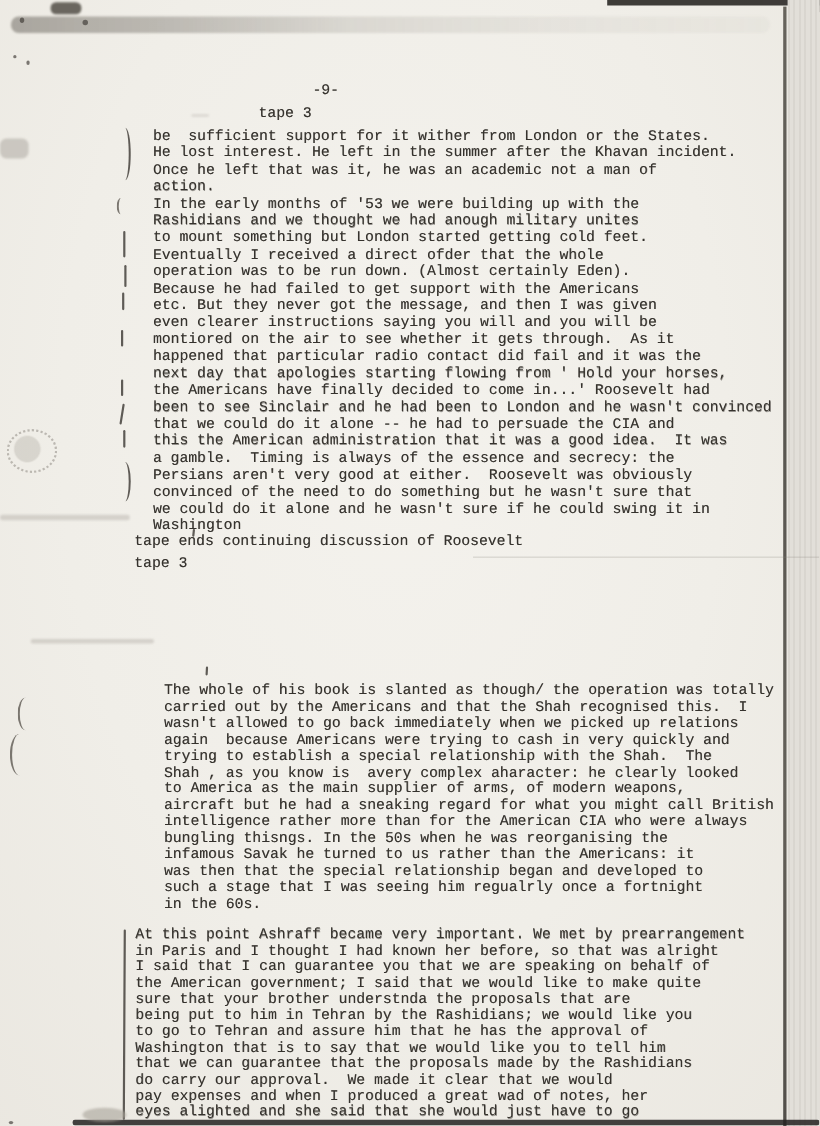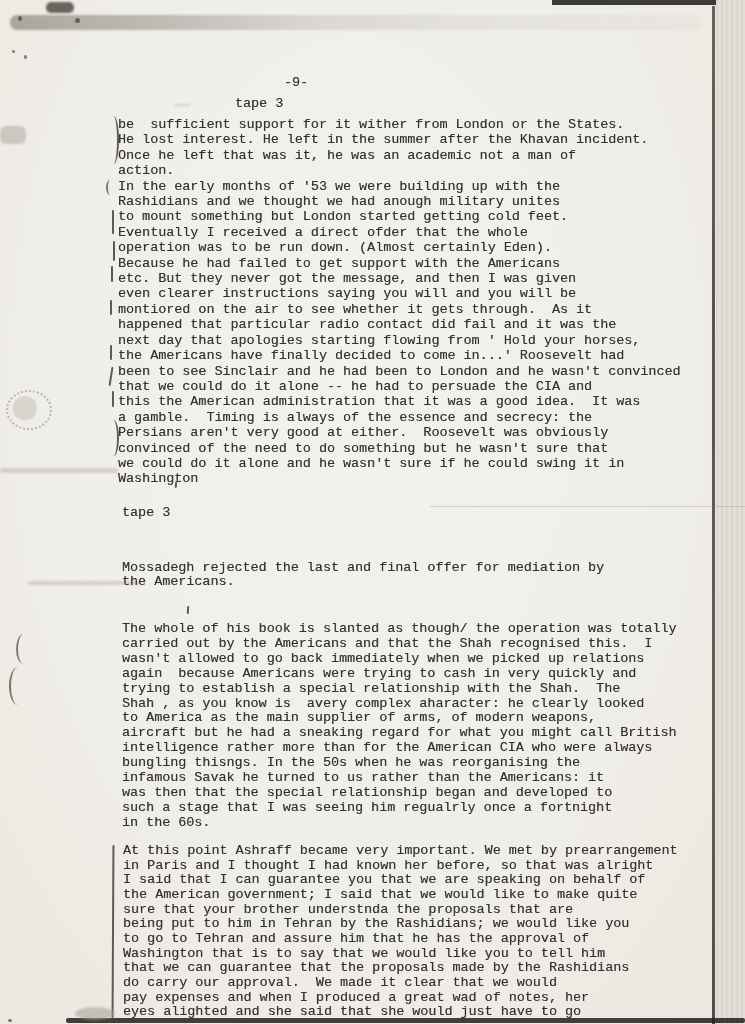"be sufficient support for it" div.txt { left: 118px -> 139px }
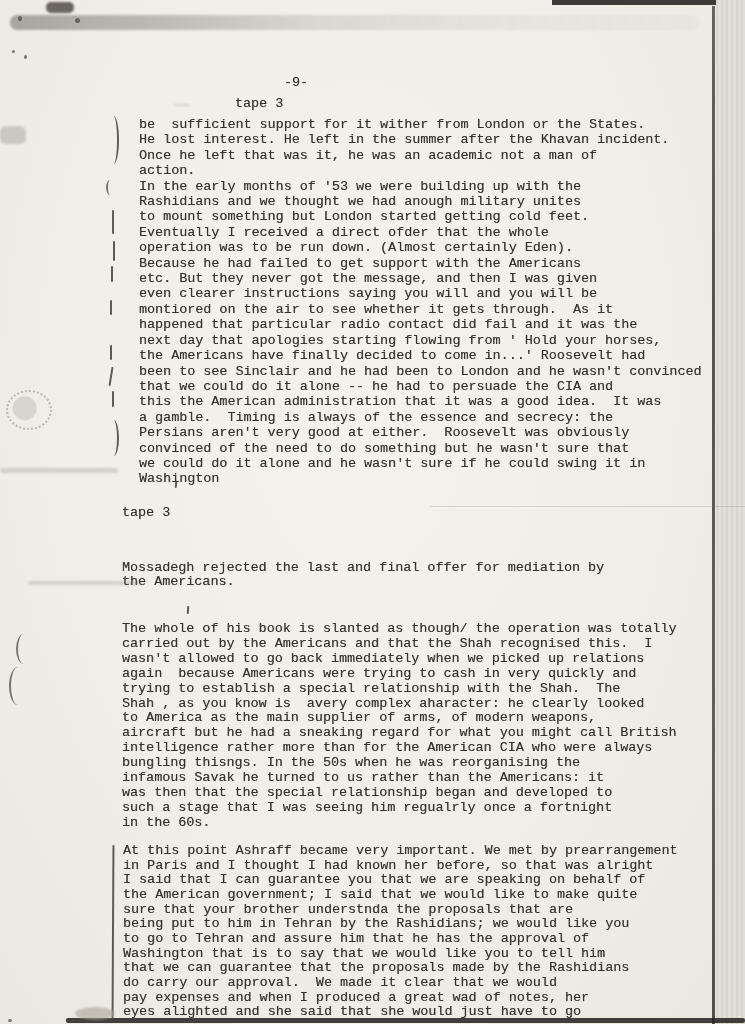"tape ends continuing discussion of" div.txt { html: none -> <div>tape ends continuing discussion of Roosevelt</div> }
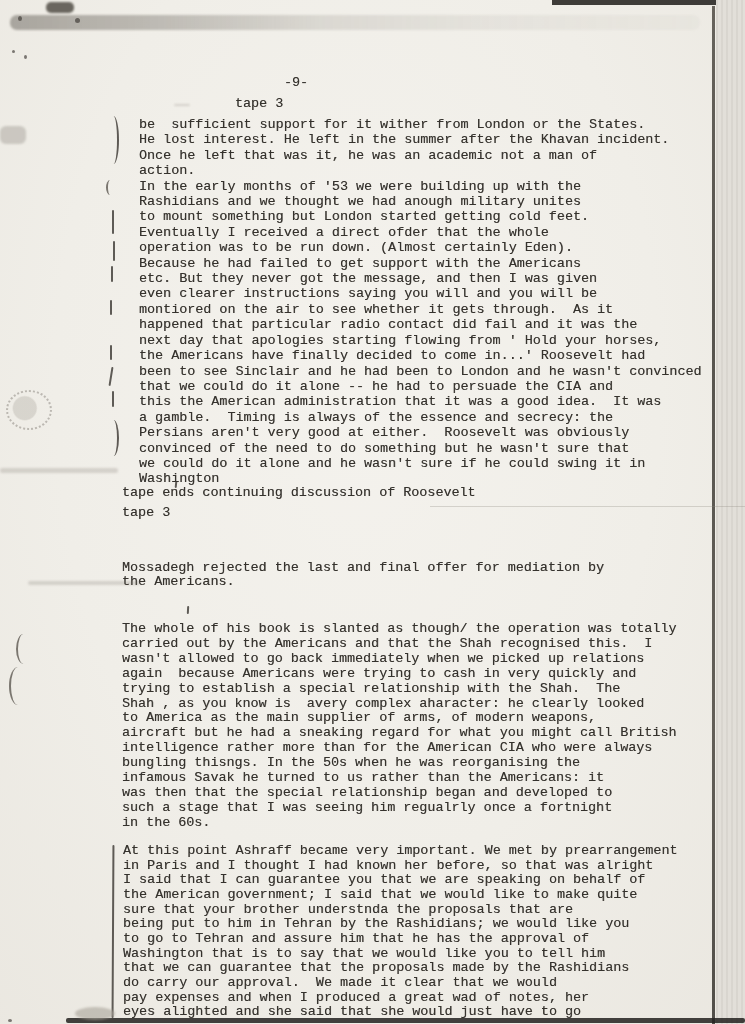"Mossadegh rejected the last and" div.txt { html: <div>Mossadegh rejected the last and final offer for mediation by the Americans.</div> -> none }
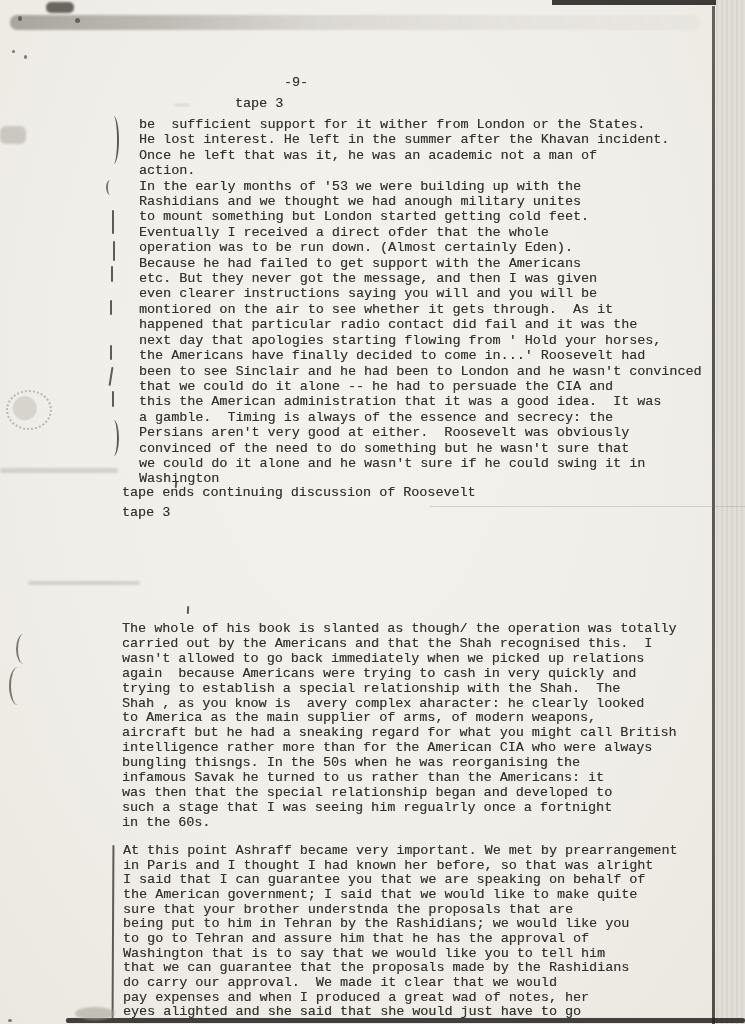"The whole of his book" .lh-p3 { margin-left: none -> 27px }
